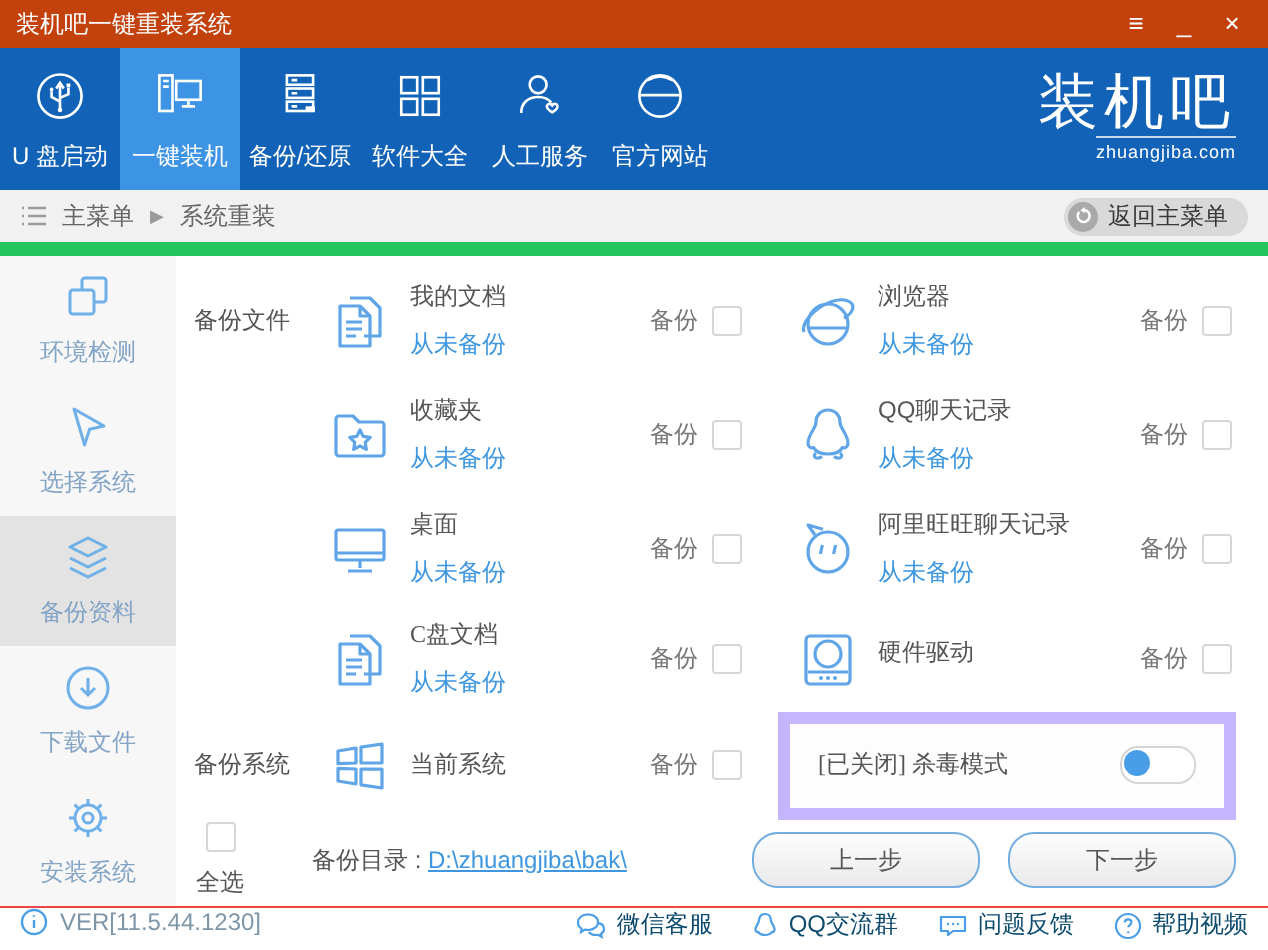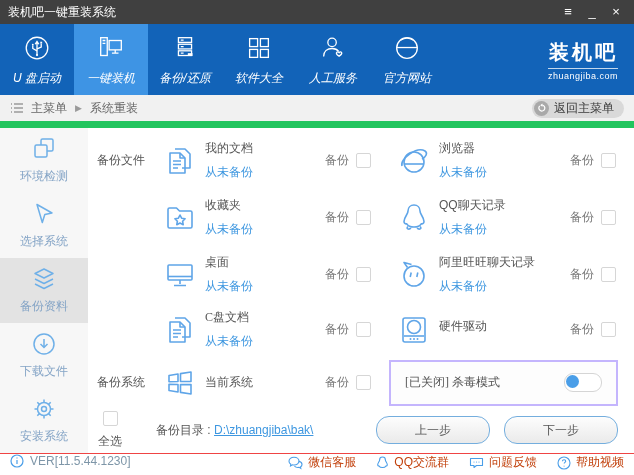"装机吧一键重装系统" .titlebar { background: #404040 -> #c2410c }
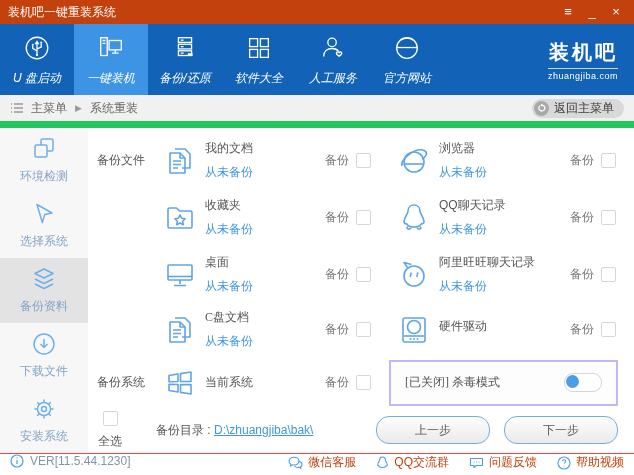"装机吧" .logo .brand { font-size: 20px -> 30px; font-weight: bold -> normal }
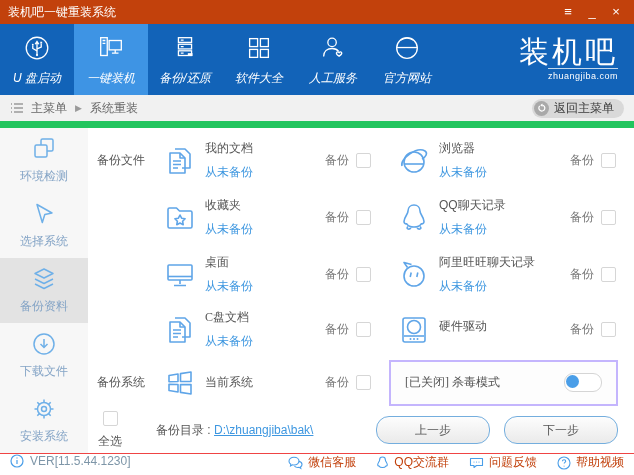"U 盘启动" .nav-item { font-style: italic -> none; width: 74px -> 60px }
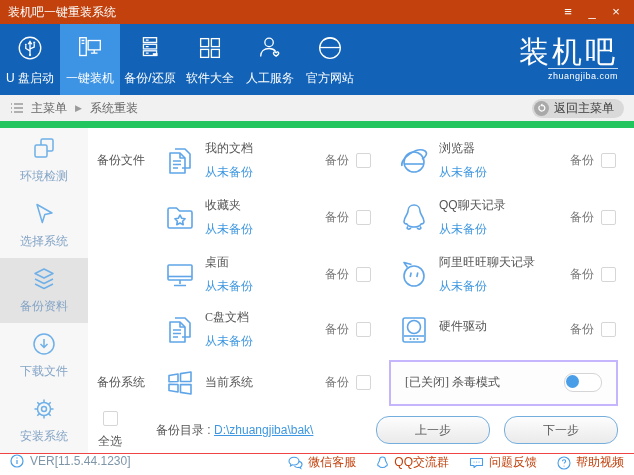"[已关闭] 杀毒模式" .av-box { border: 2px solid #c4b5fd -> 6px solid #c4b5fd }
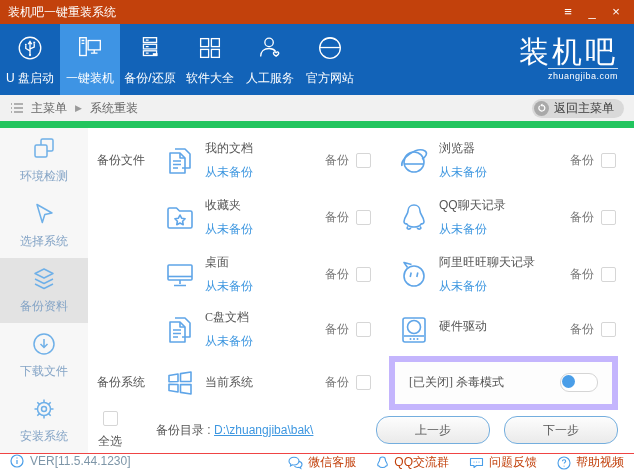"微信客服" .slink { color: #c2410c -> #0c4a6e }
